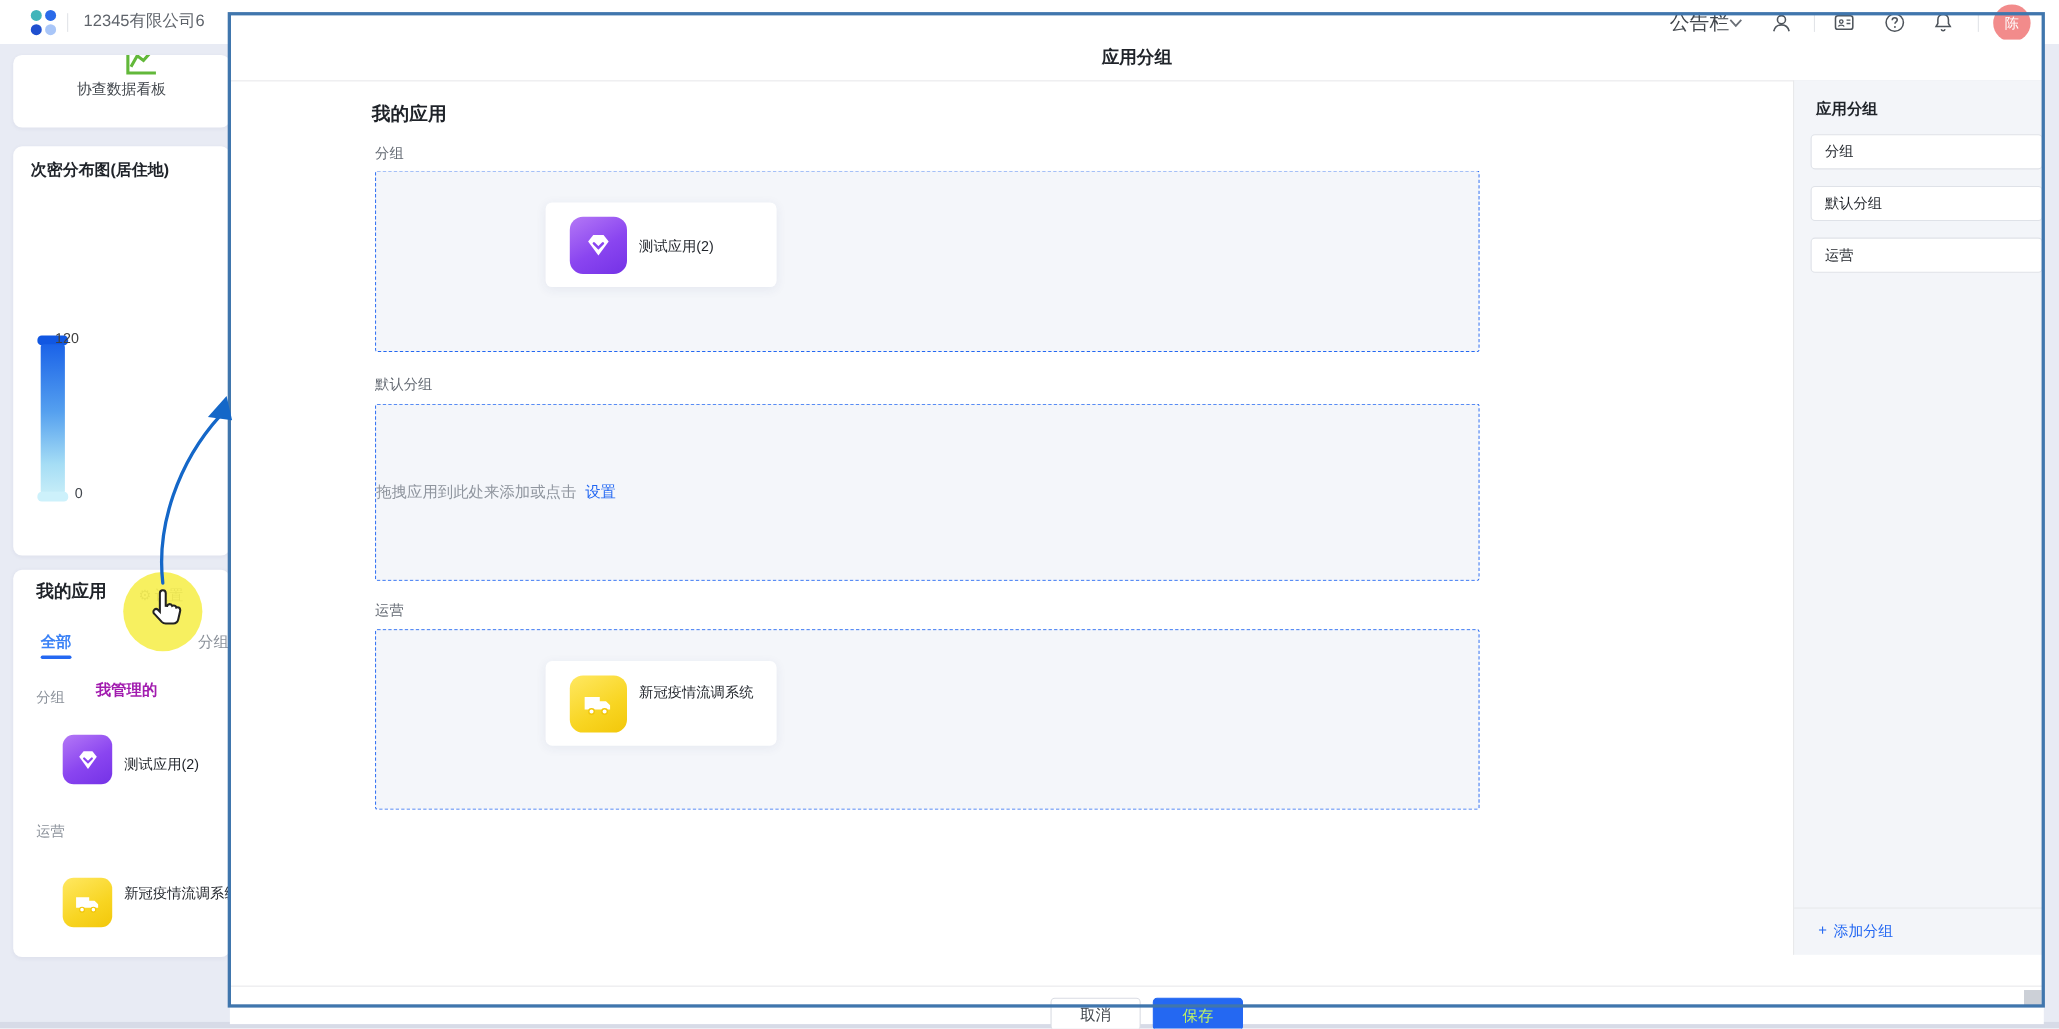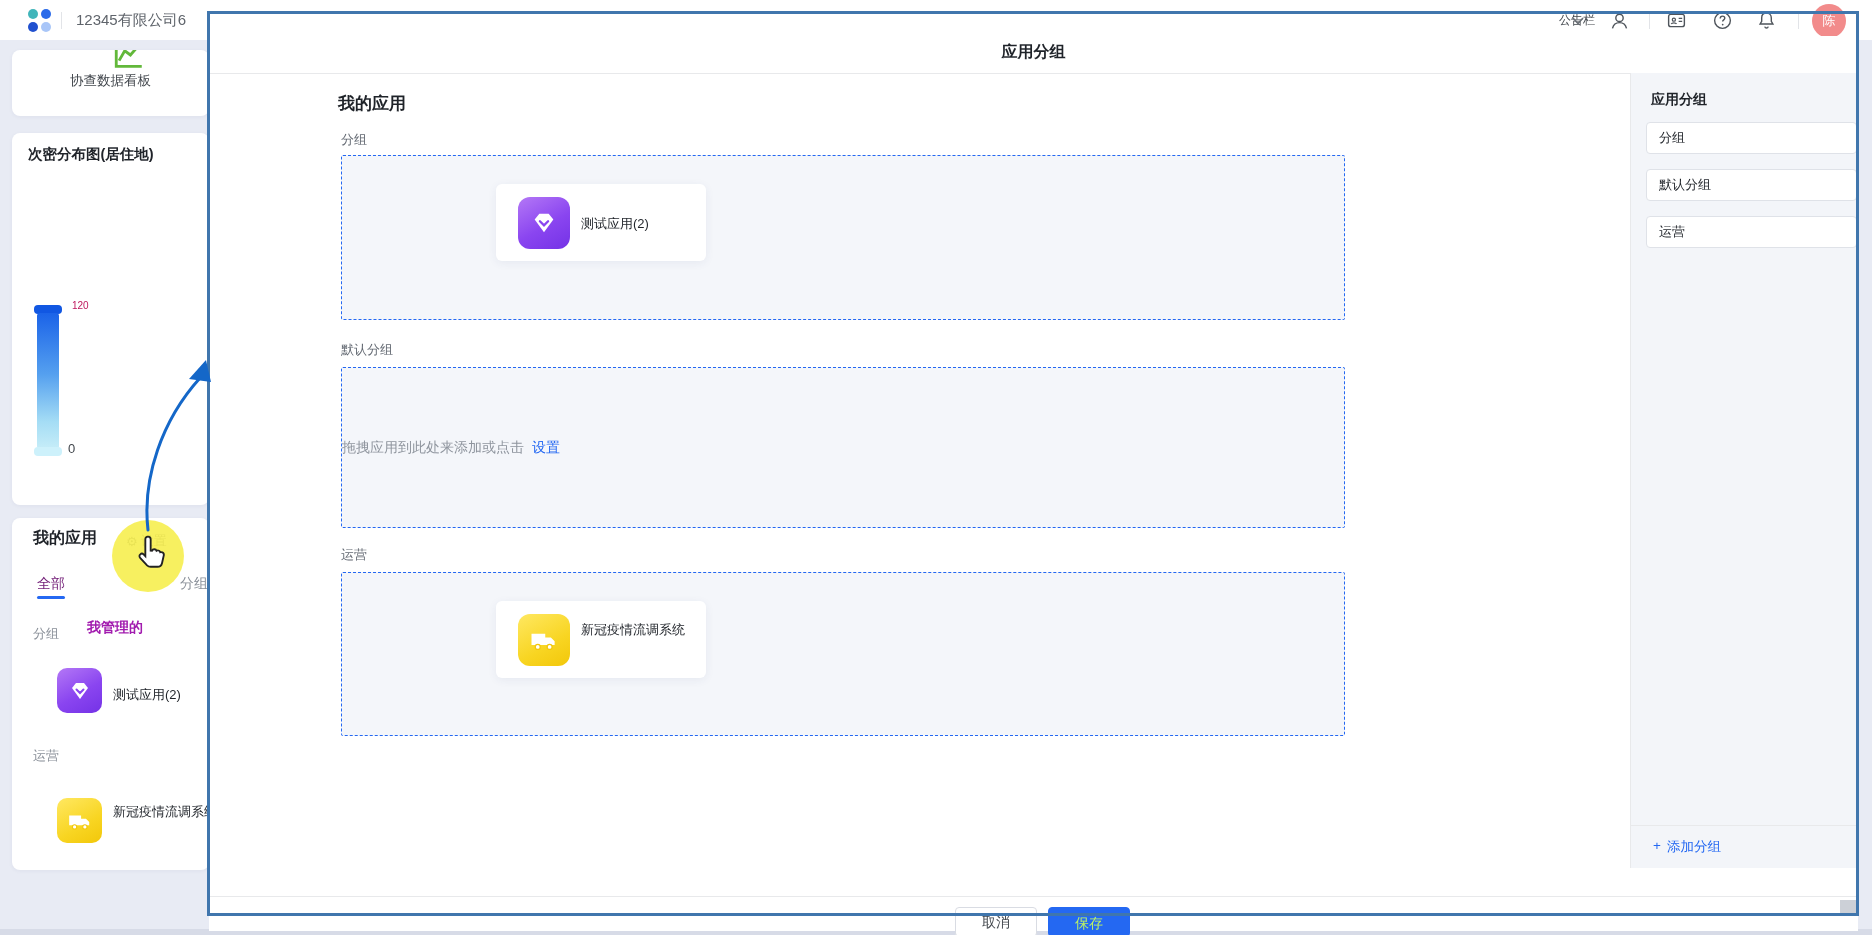"公告栏" .announce { font-size: 12px -> 18px; margin-left: 41px -> none }
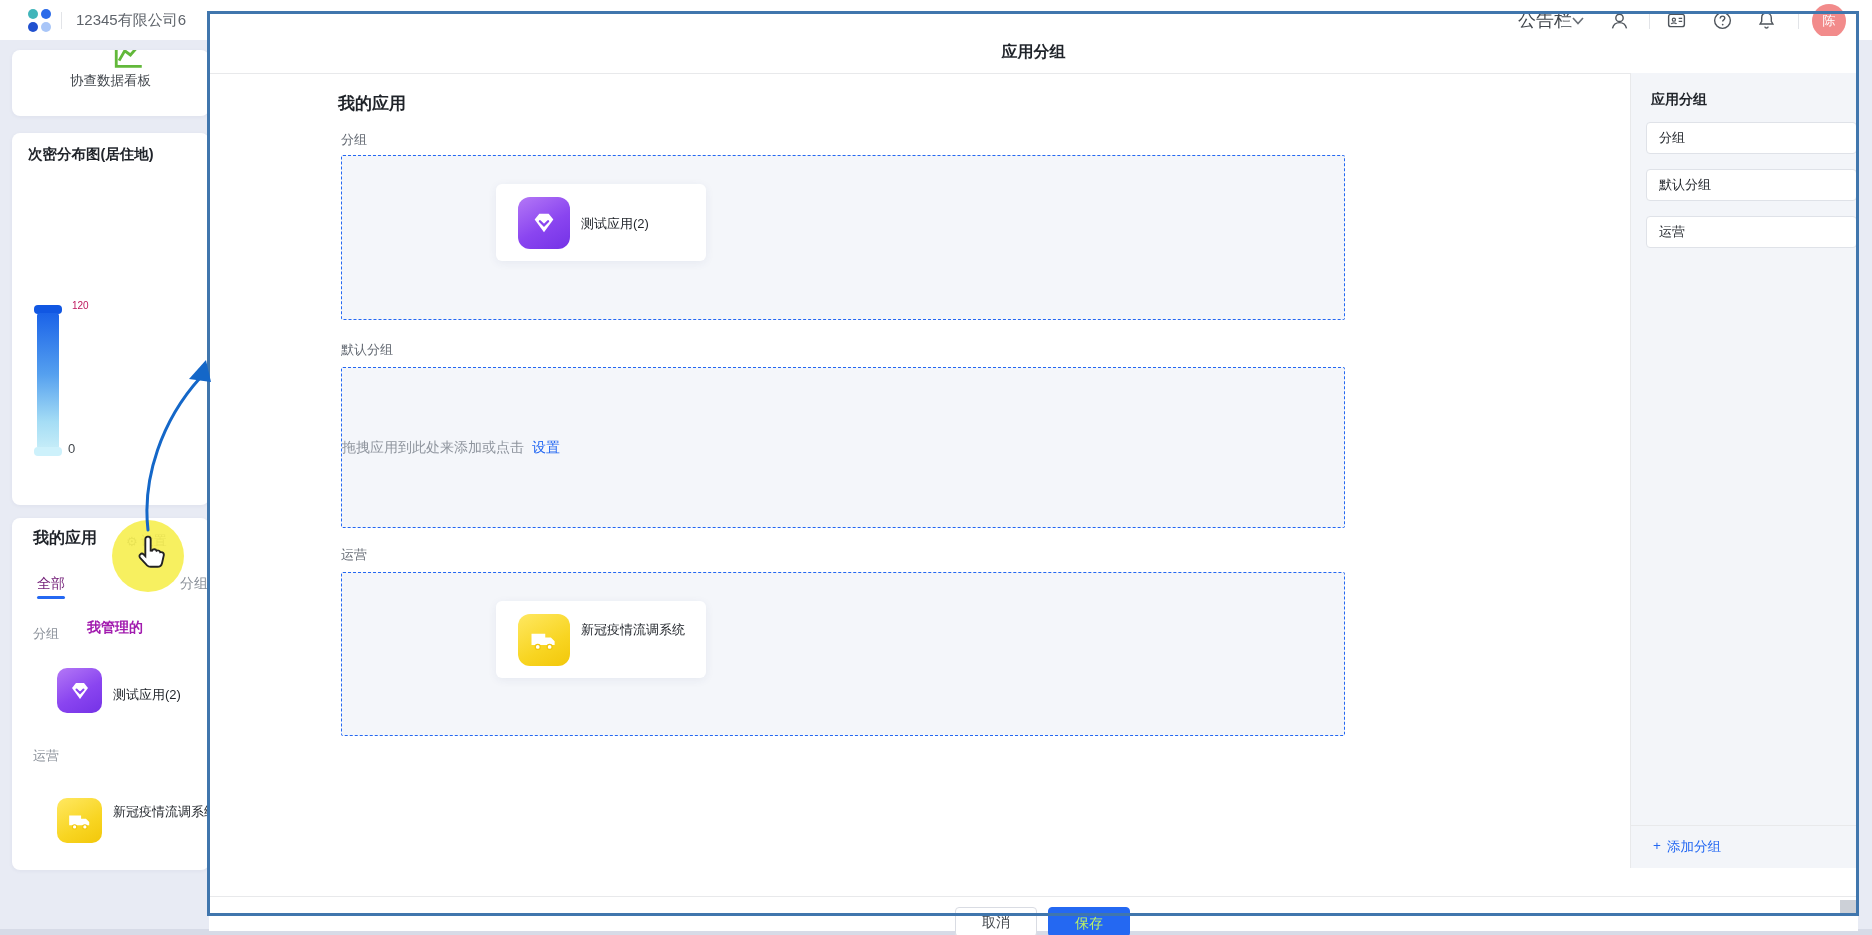"120" .leg-max { color: #be185d -> #404040; font-size: 10px -> 13px; left: 60px -> 38px }
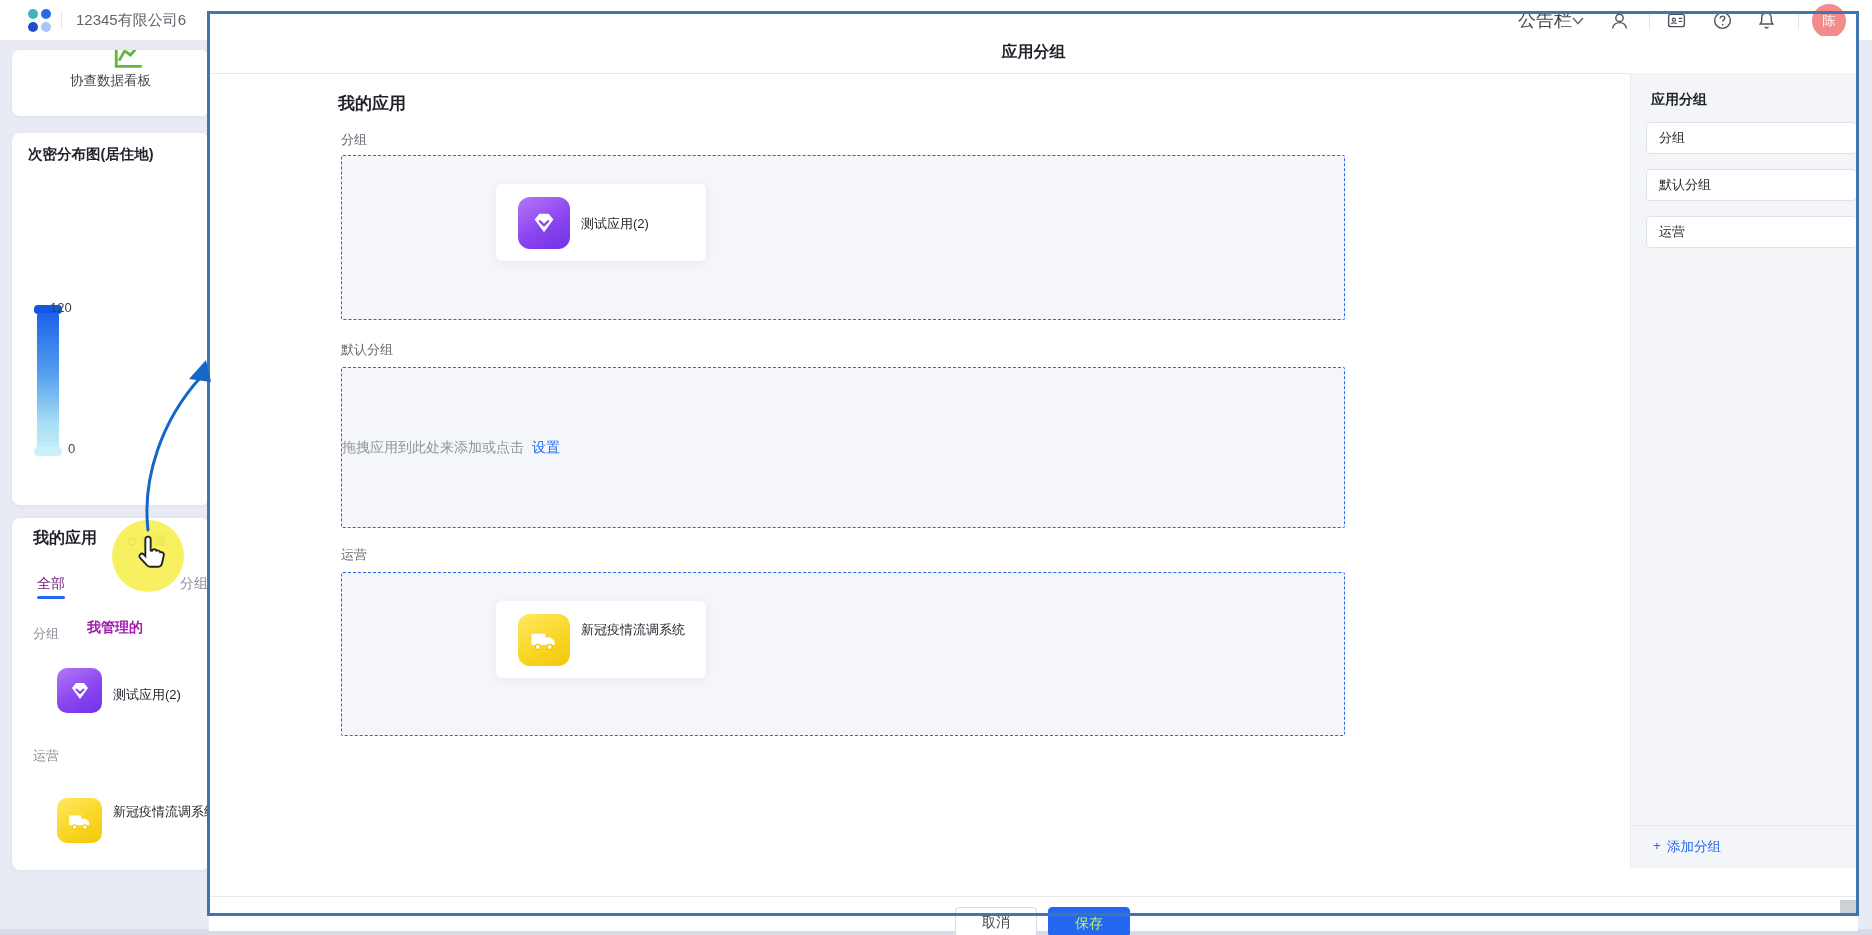"全部" .tab-active { color: #701a75 -> #3b82f6; font-weight: normal -> bold }
